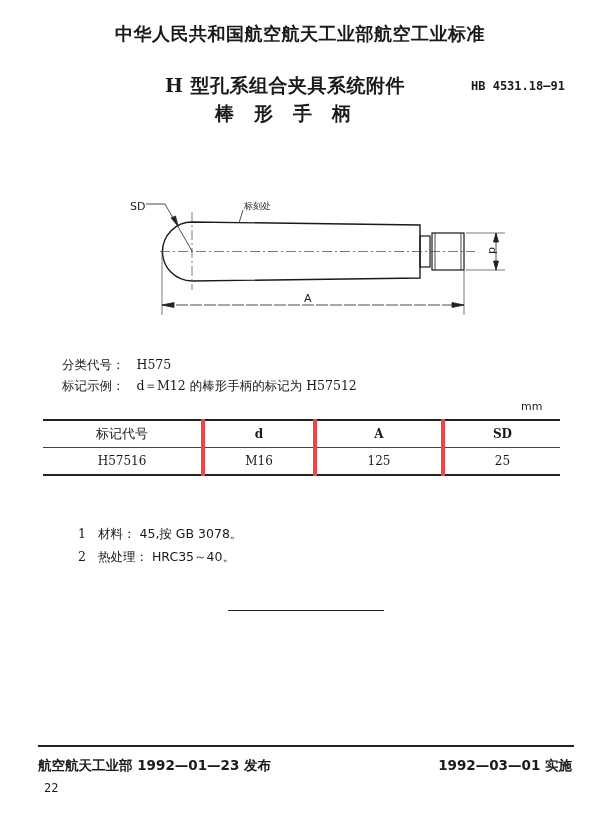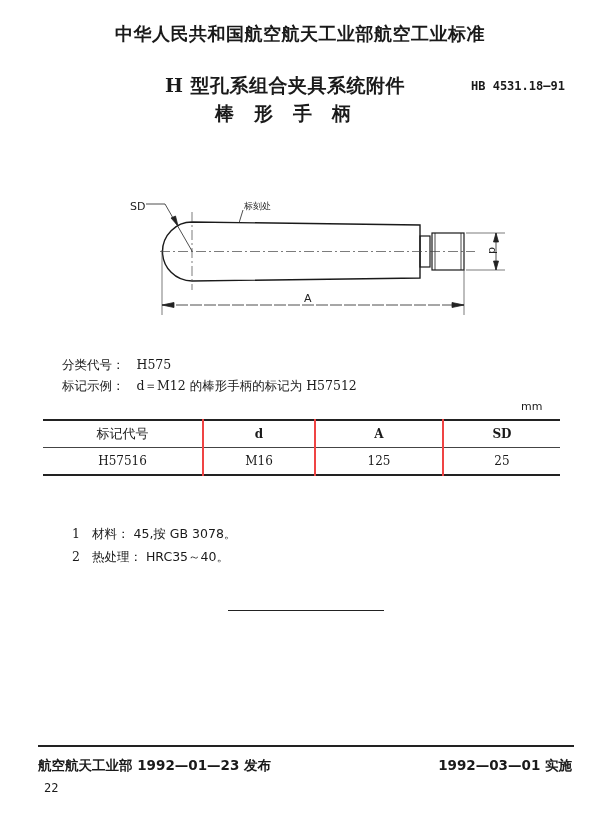"标记代号" table.spec th, table.spec td { border-right: 2px solid #ef4444 -> 4px solid #ef4444 }
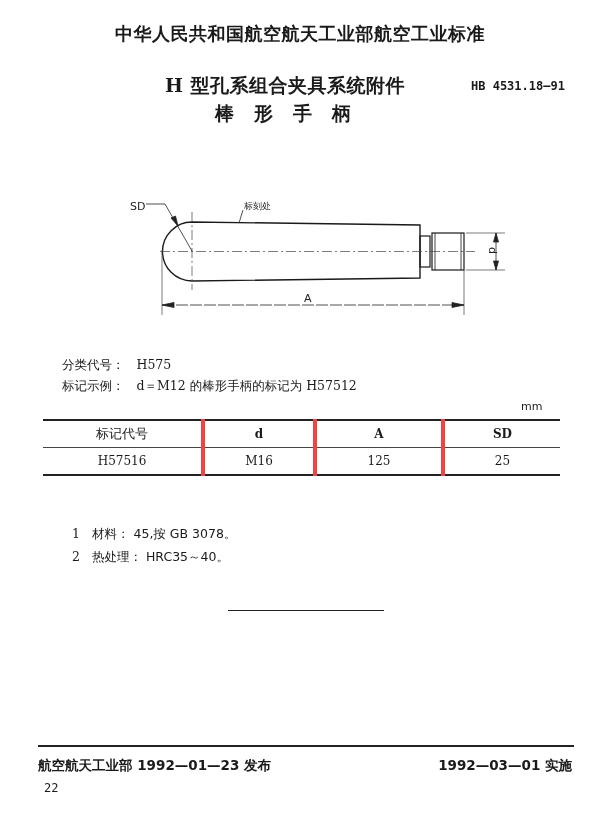"1 材料： 45,按 GB 3078。" .notes { left: 72px -> 78px }
